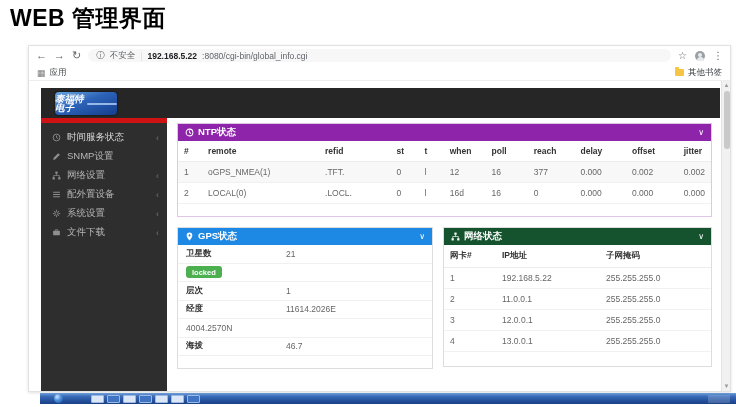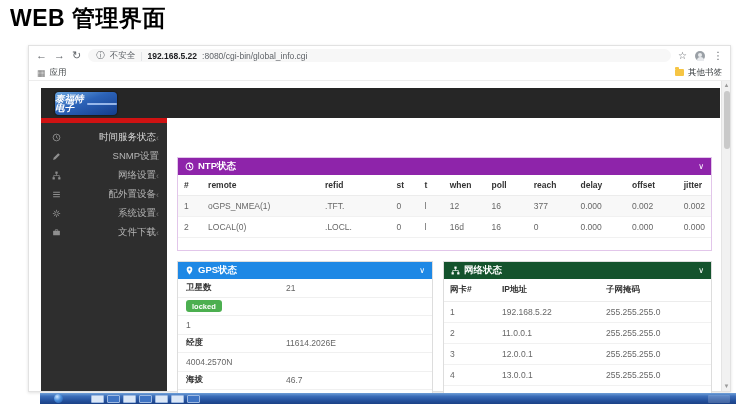"时间服务状态" .menu { text-align: right -> none }
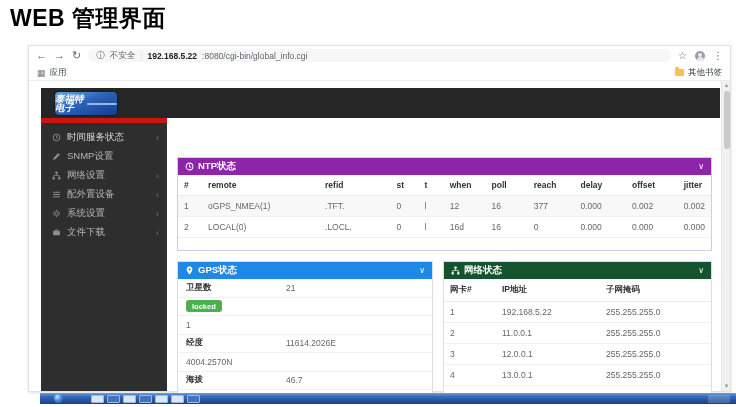"NTP状态" .panel.ntp { margin-top: 34px -> none }
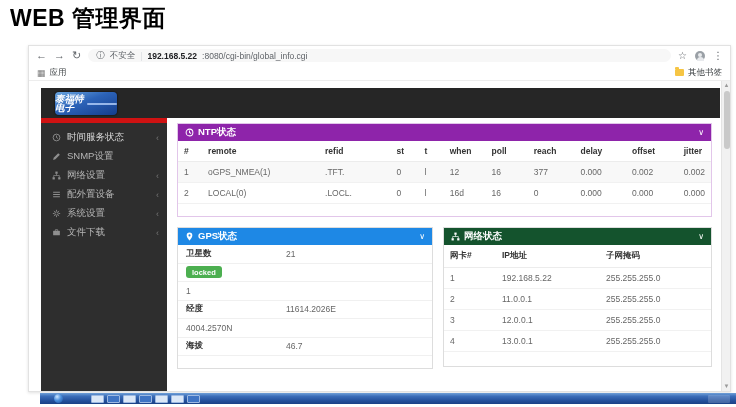"层次" span.gps-label { html: none -> <span>层次</span> }
